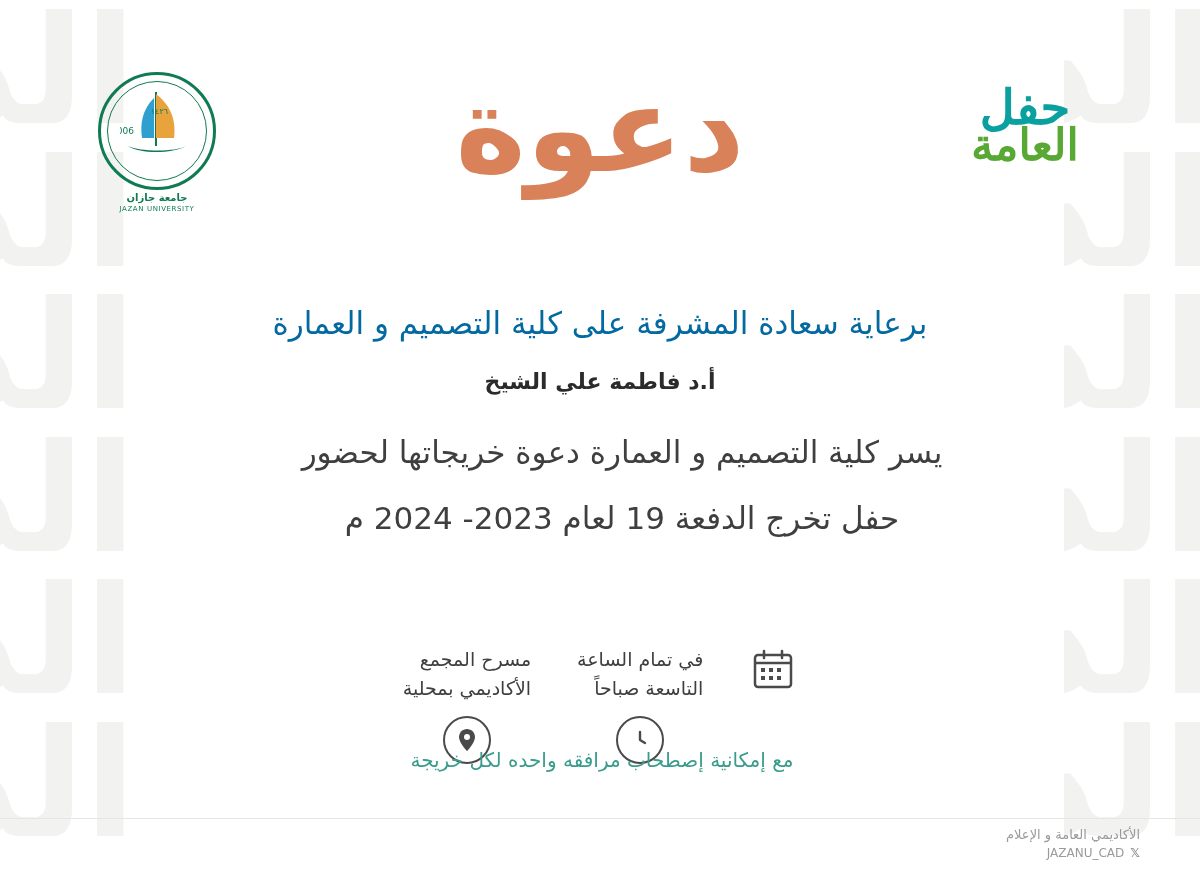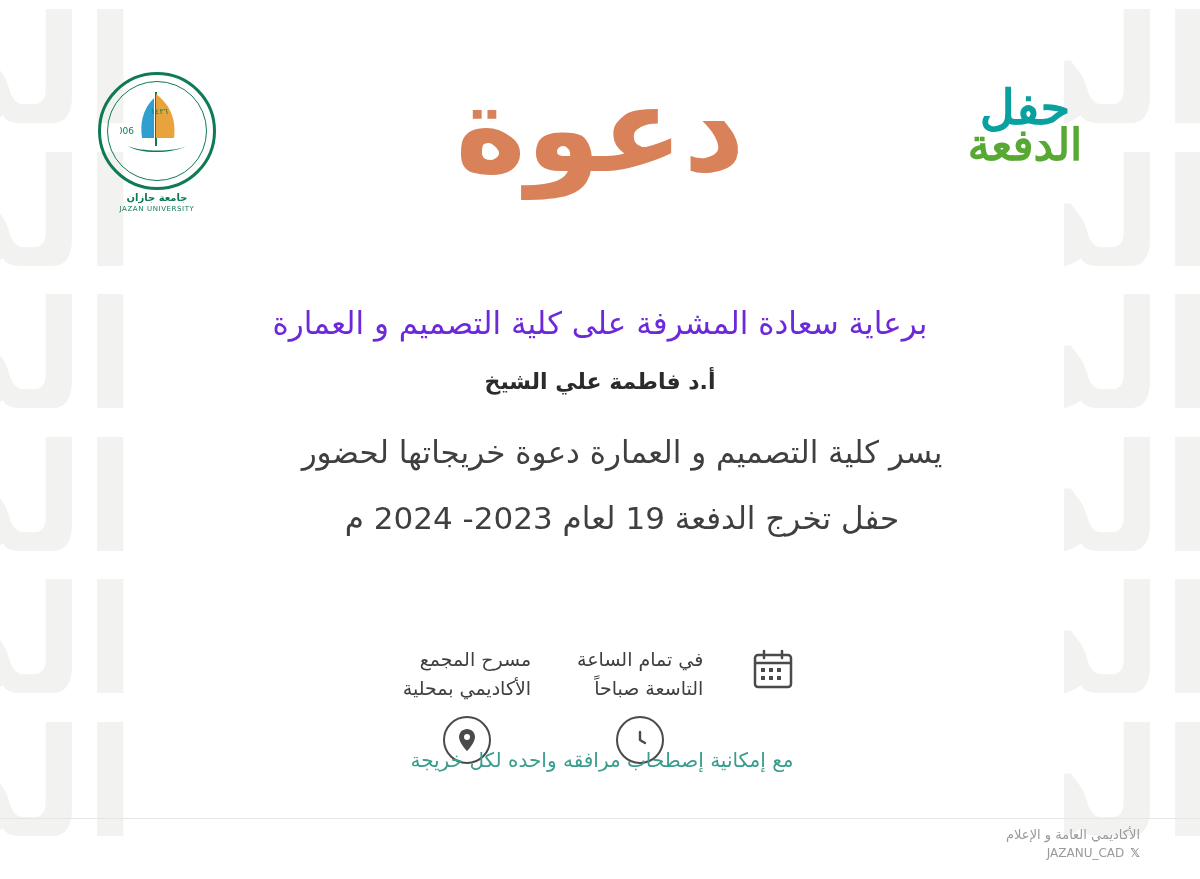"الدفعة" div.line2 { text: الدفعة -> العامة }
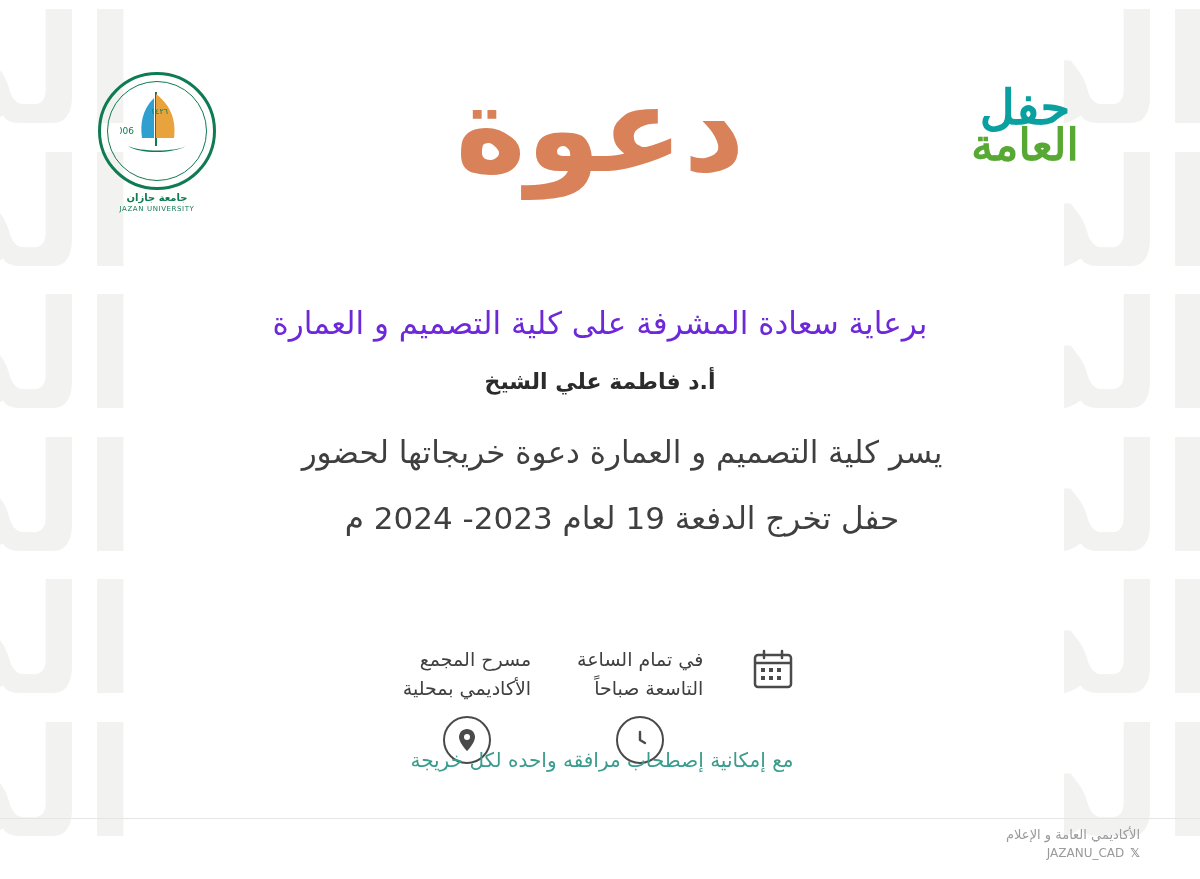"برعاية سعادة المشرفة على كلية" .line-patron { color: #6d28d9 -> #0369a1 }
